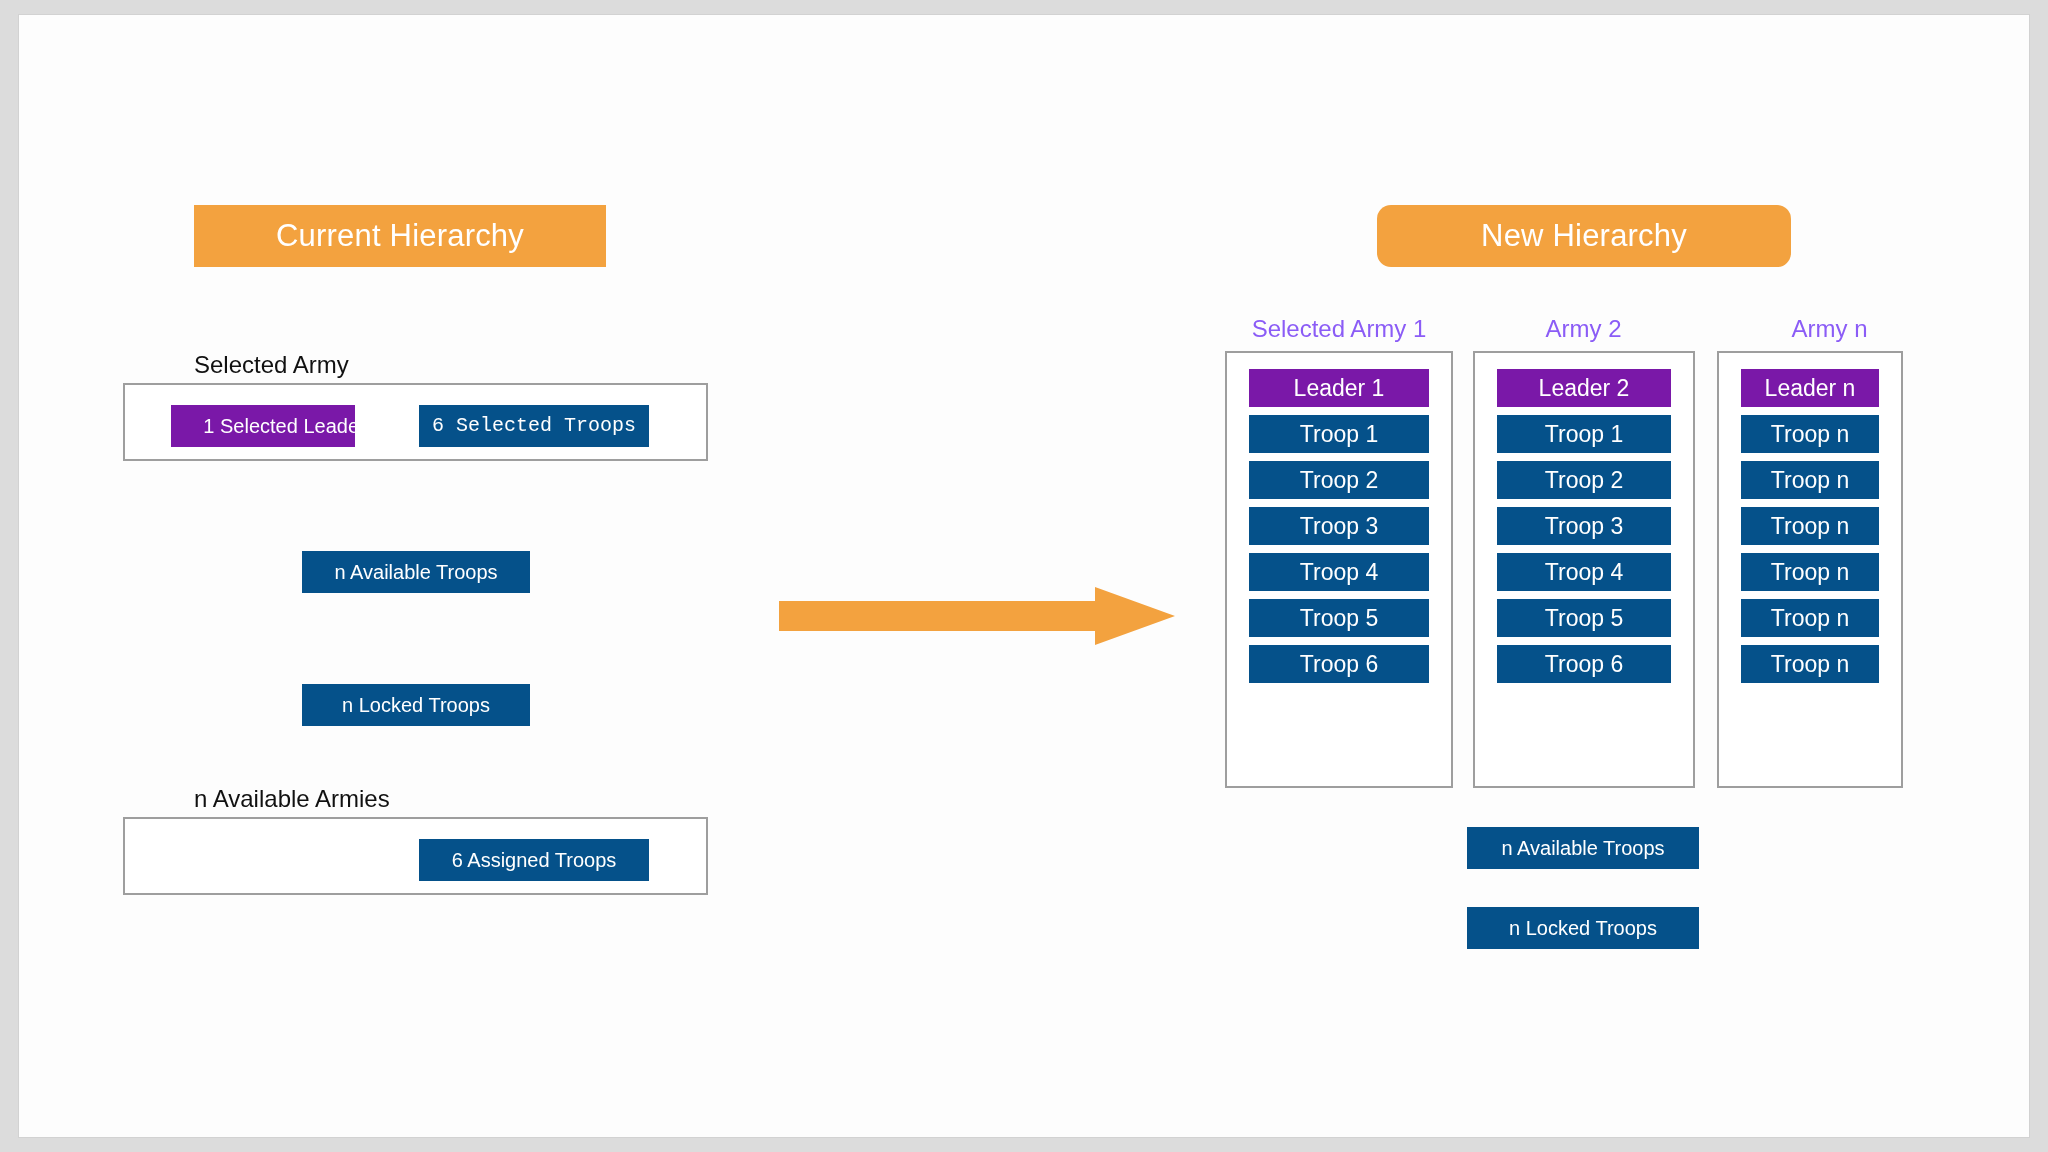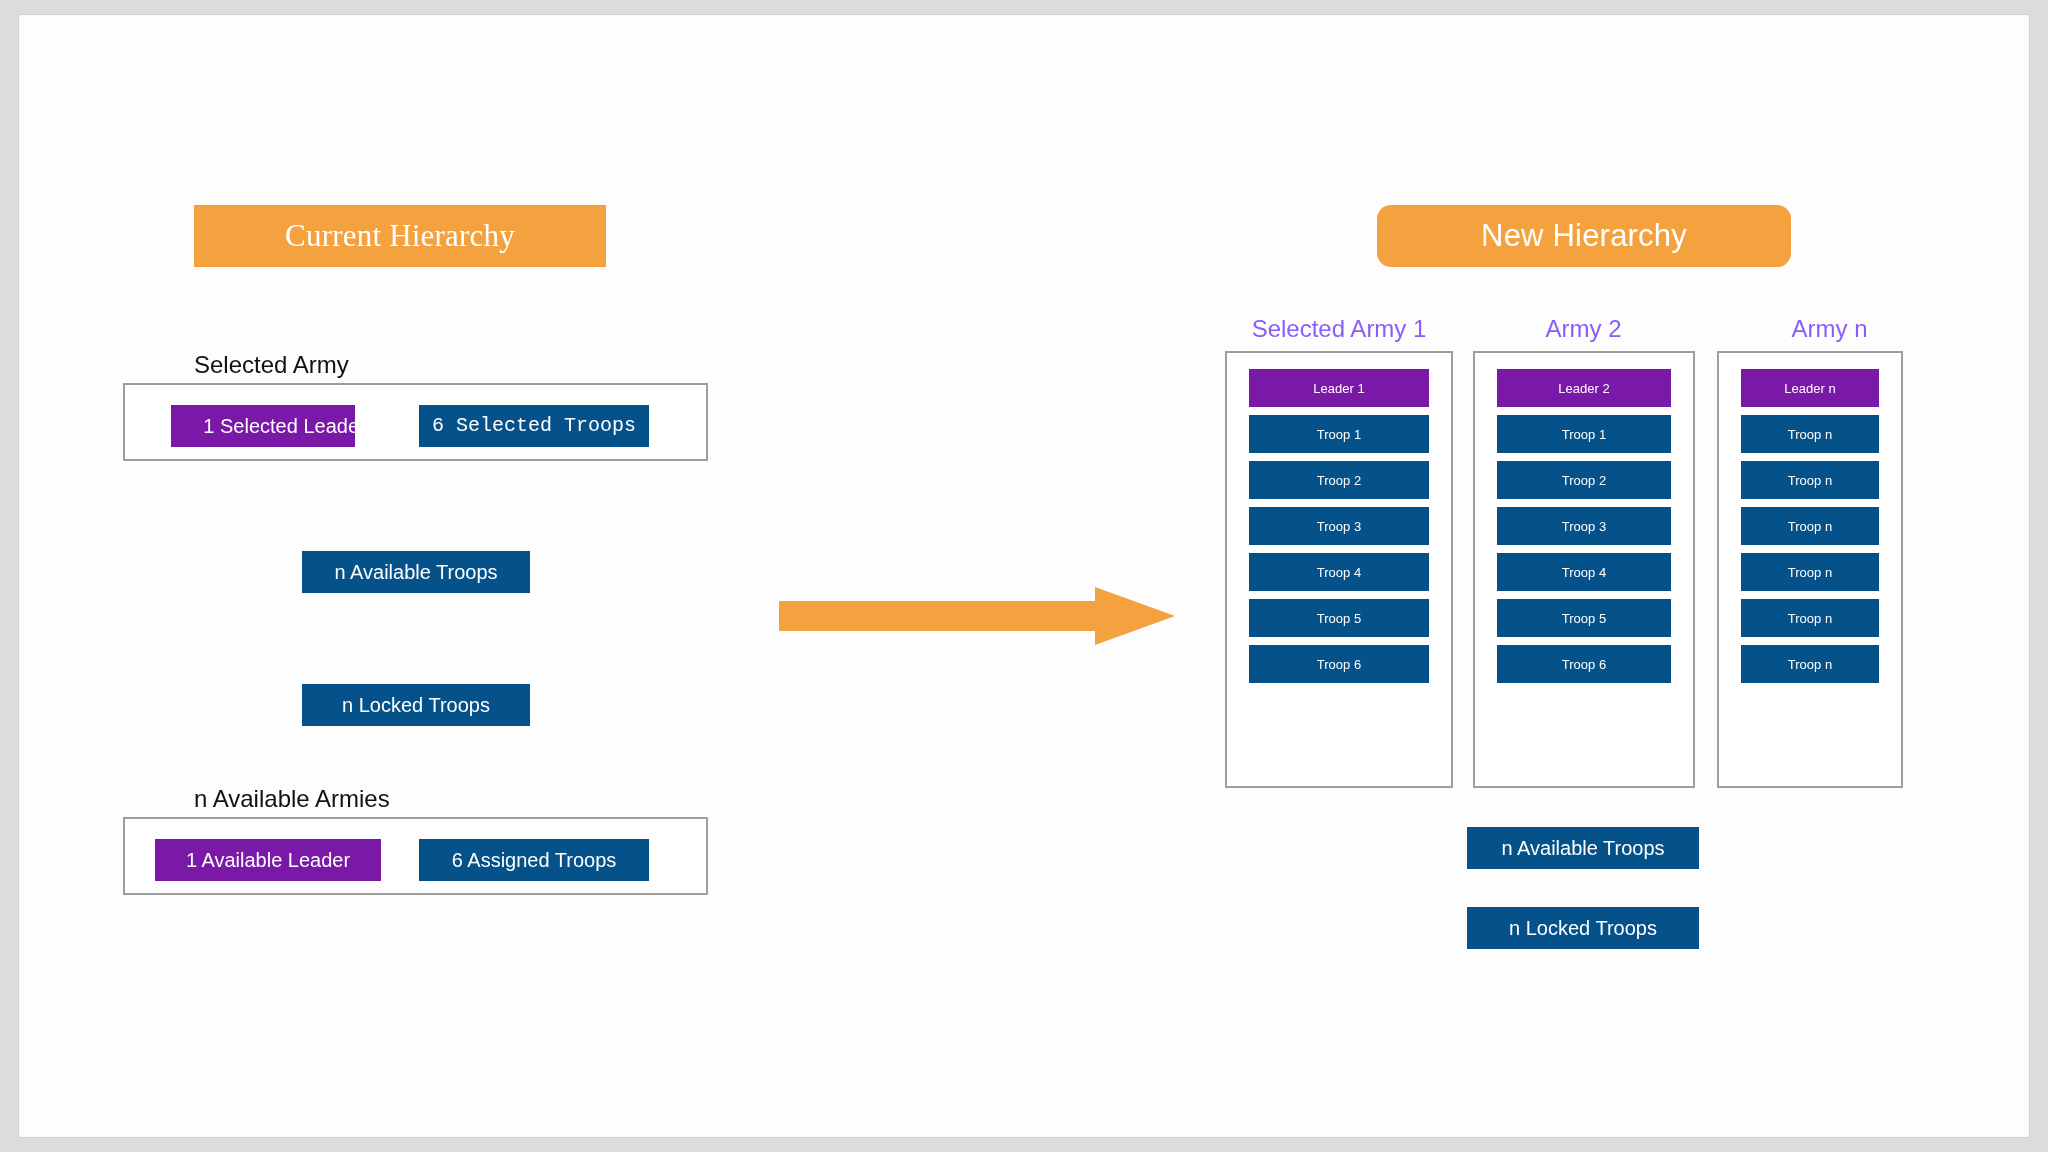"Current Hierarchy" #hdr-current { font-family: Liberation Serif, serif -> none }
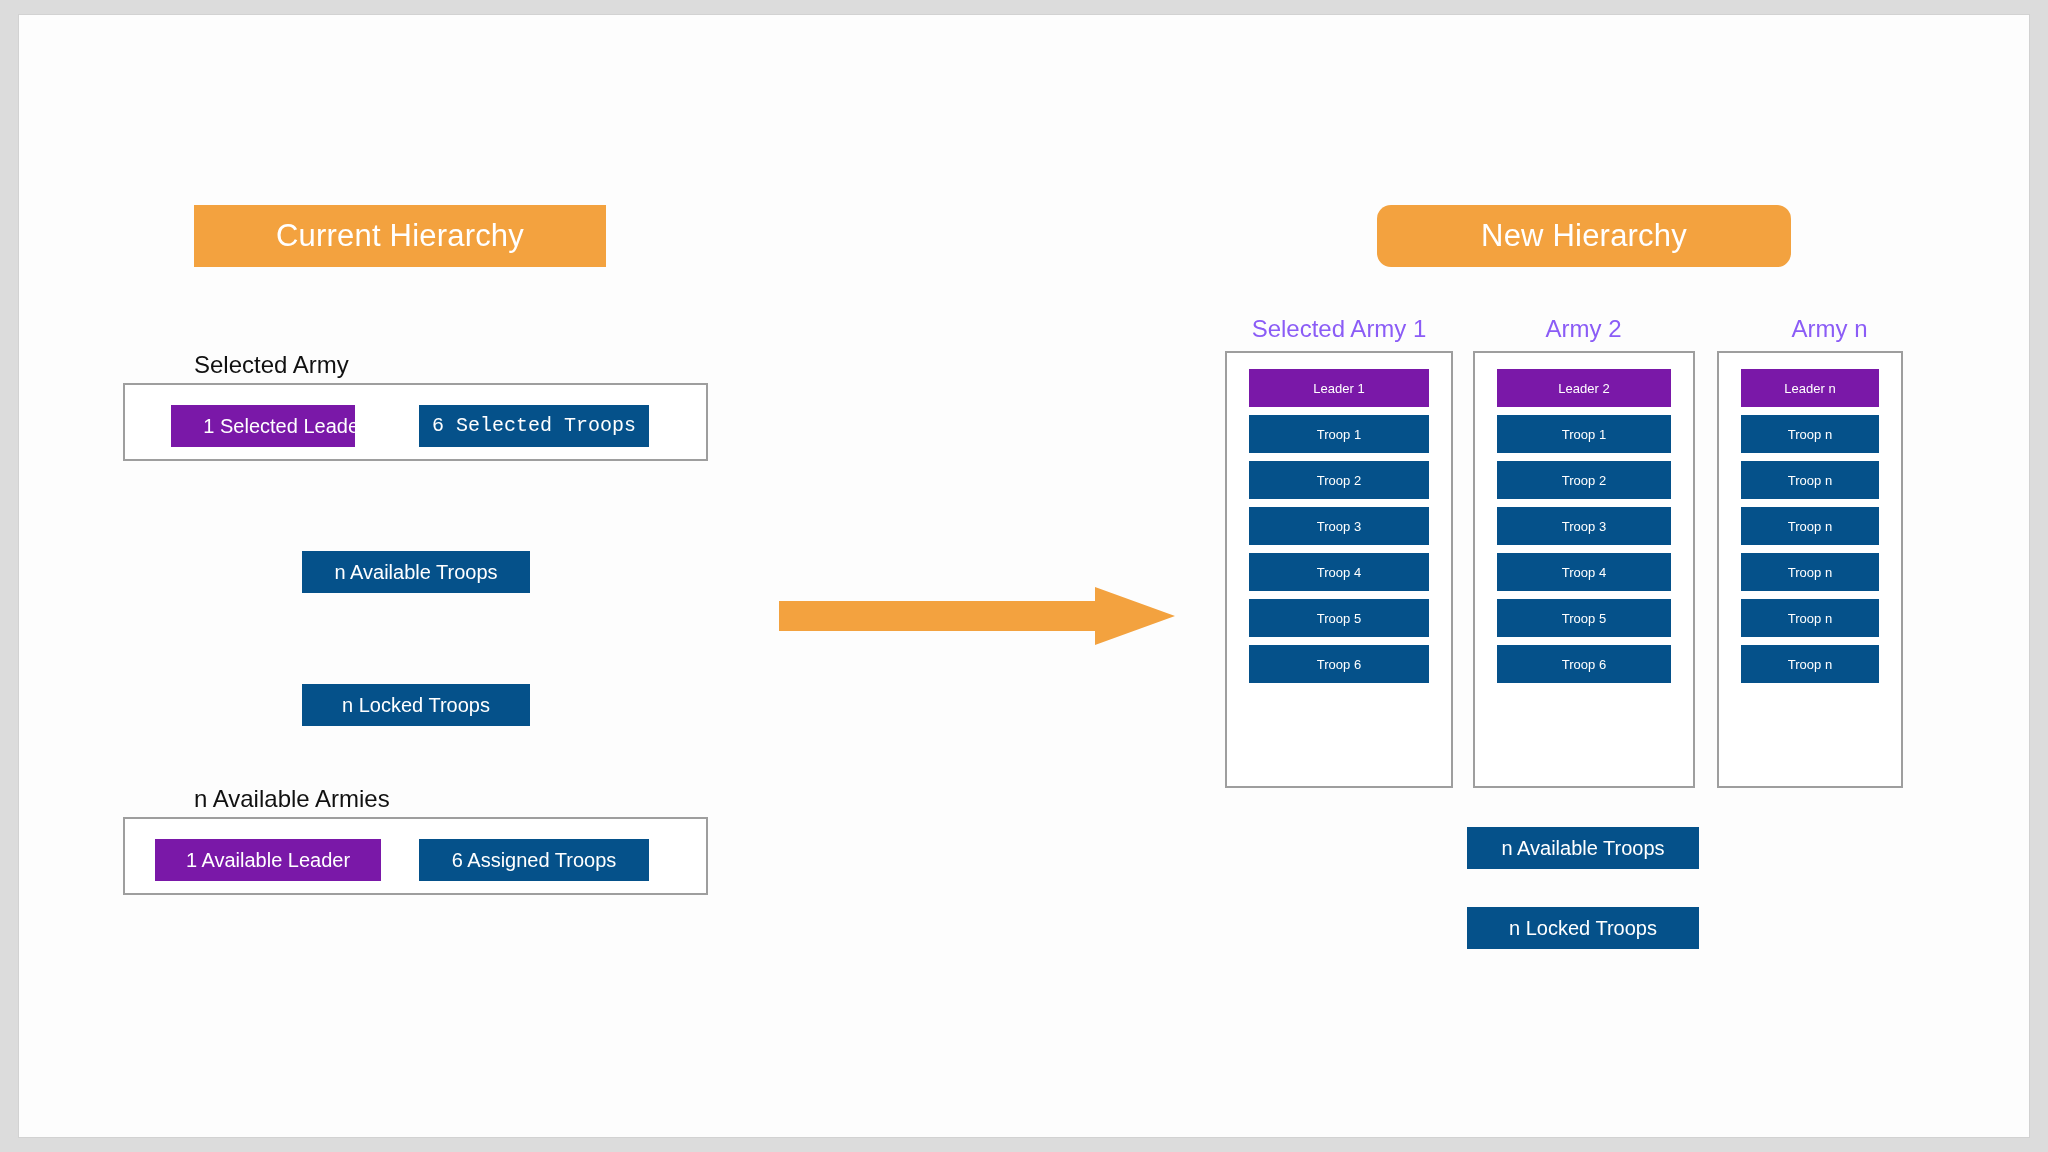"Leader 1" .stack-chip { font-size: 13px -> 23px }
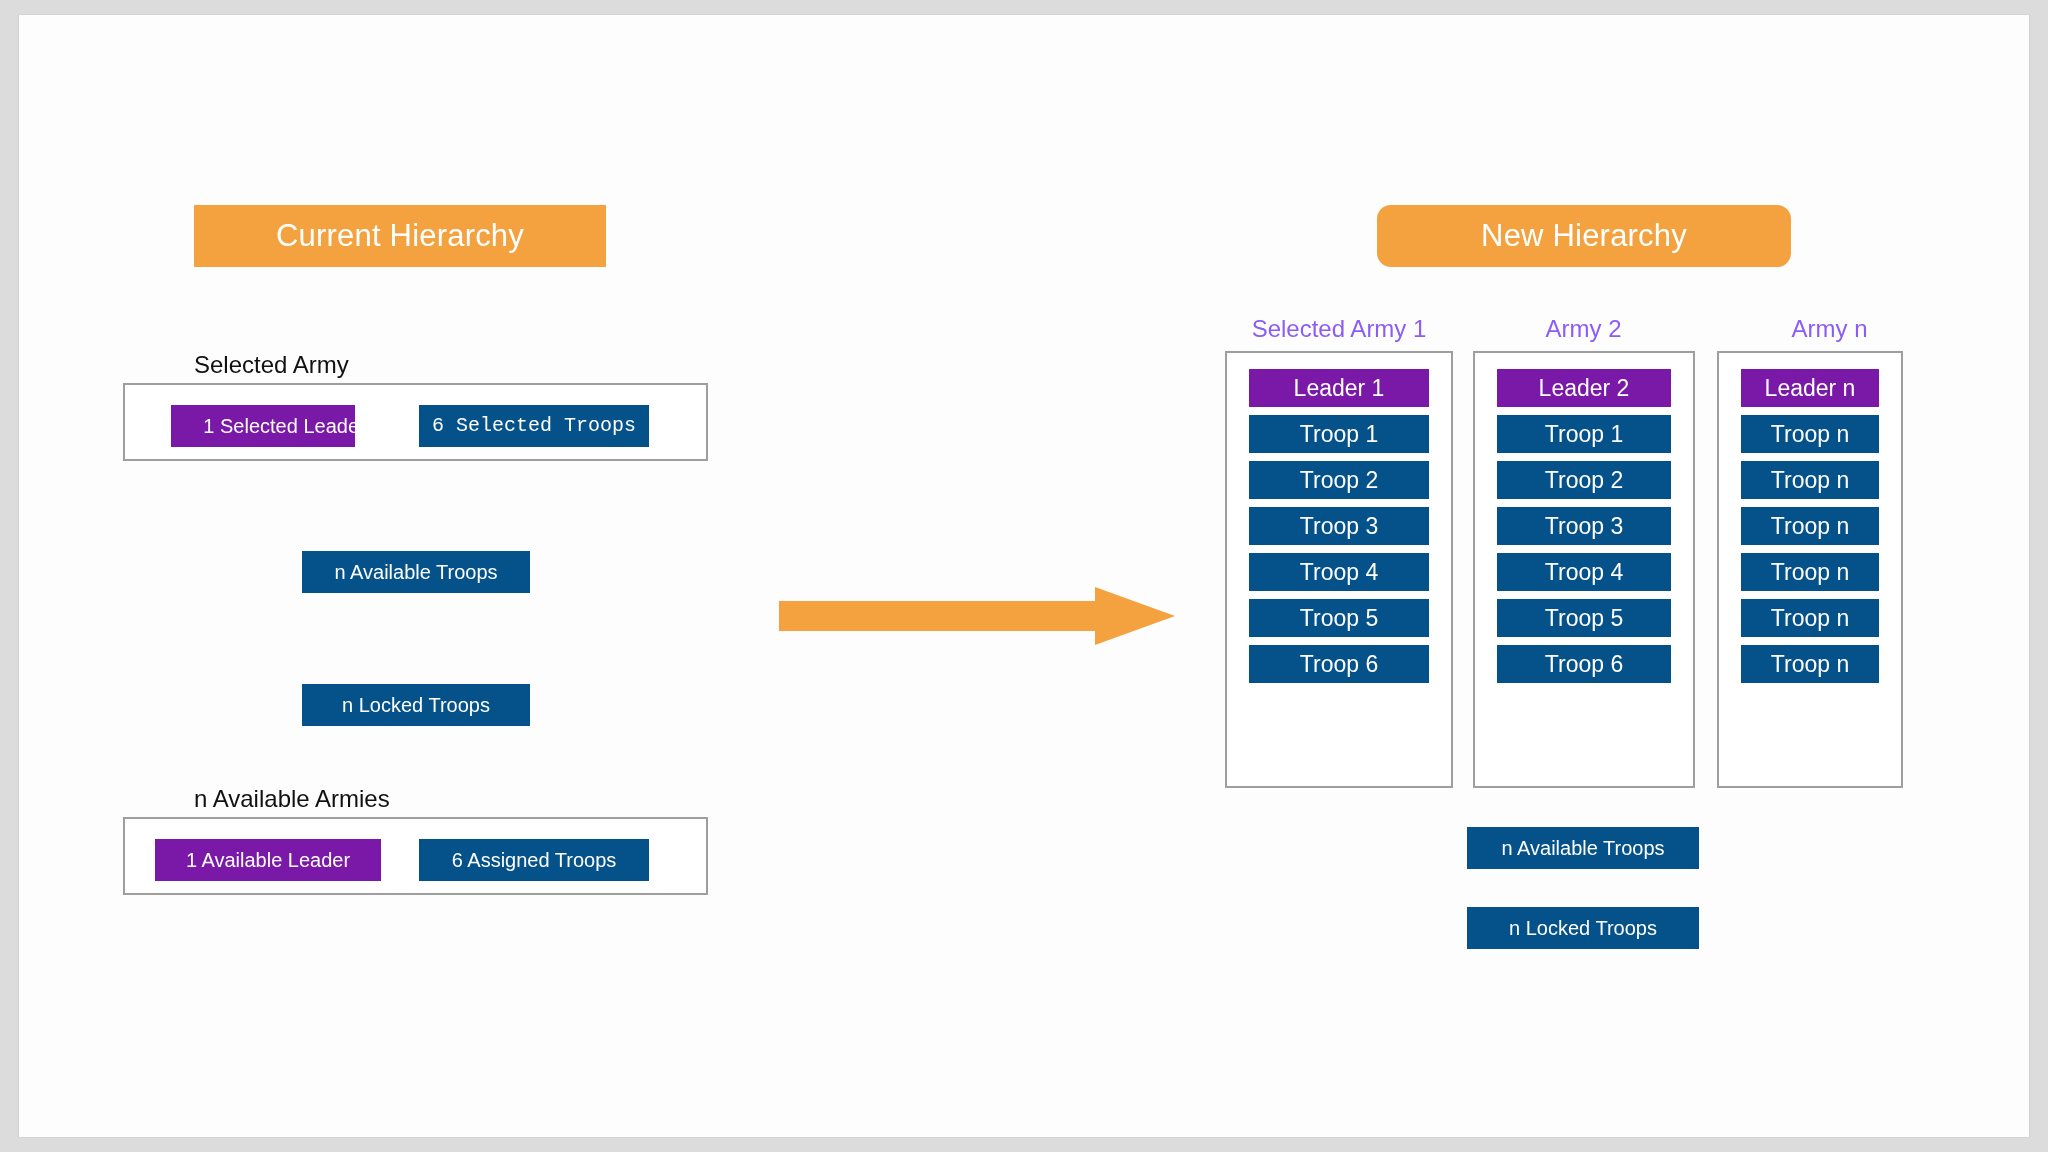"1 Available Leader" div.chip { html: <div>1 Available Leader</div> -> none }
